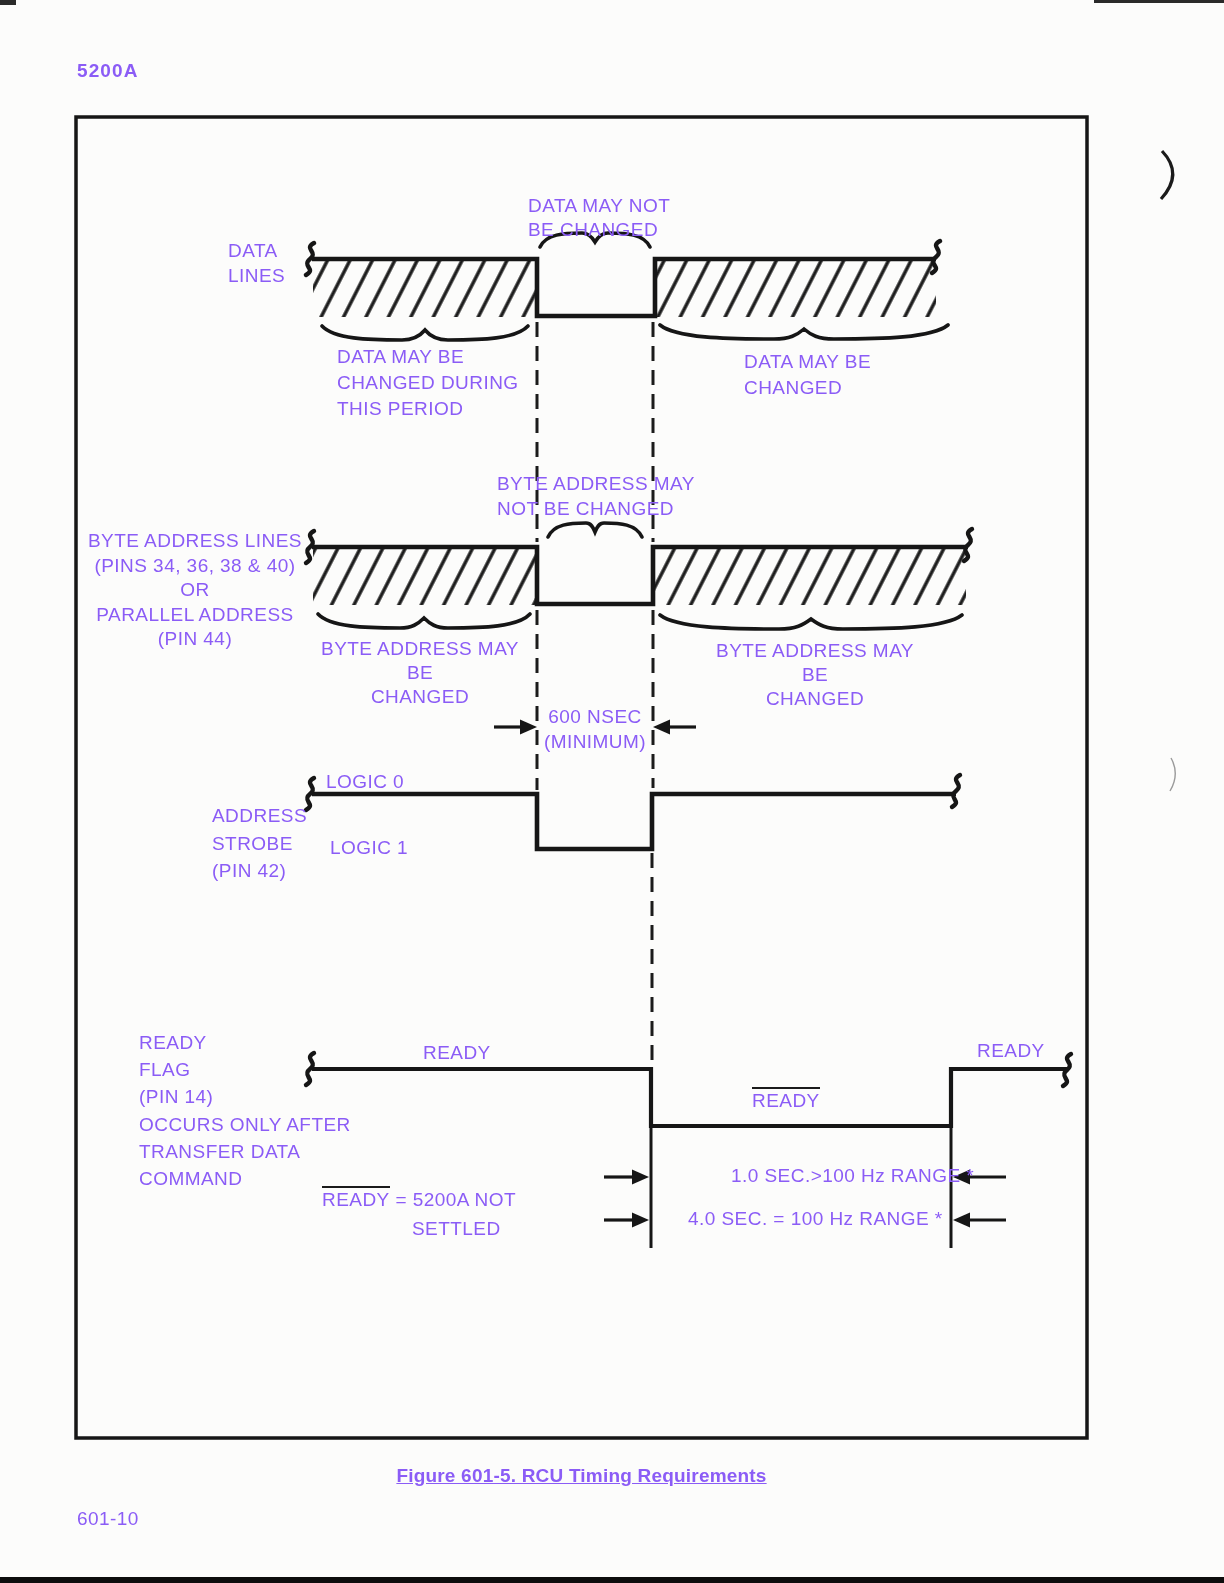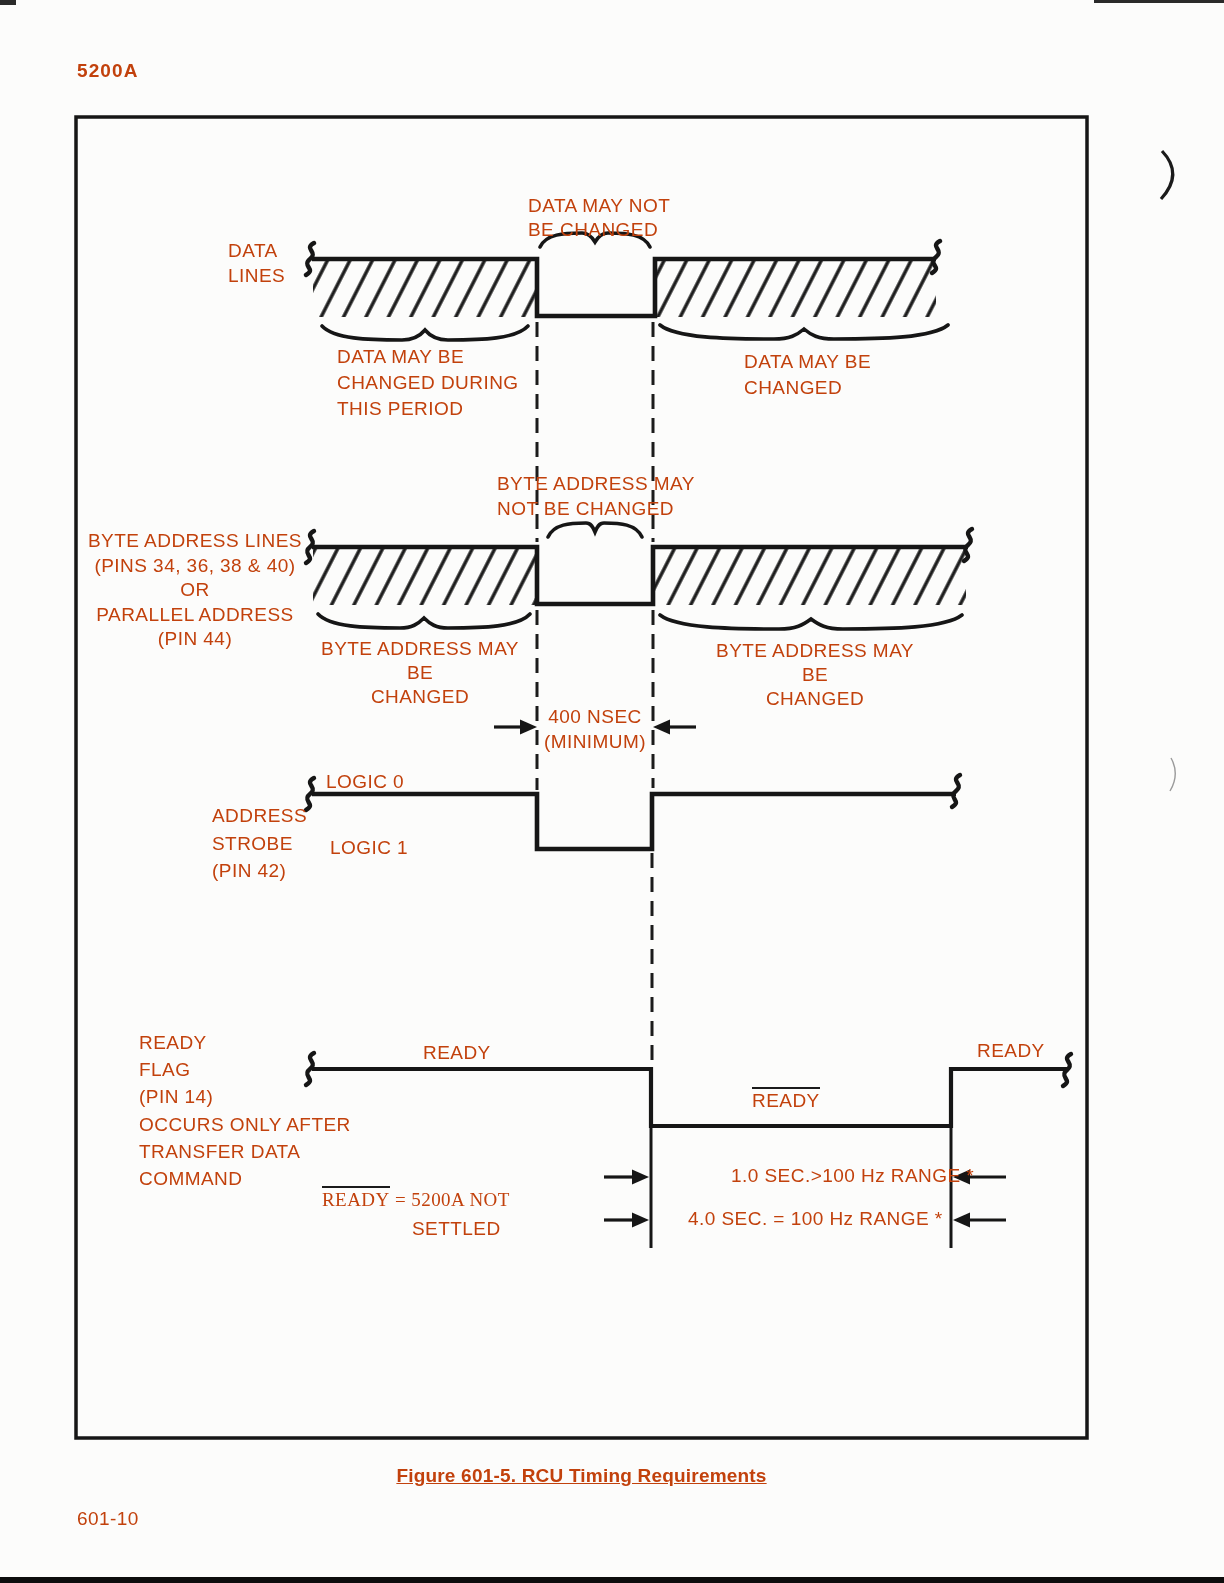"5200A" .t { color: #c2410c -> #8b5cf6 }
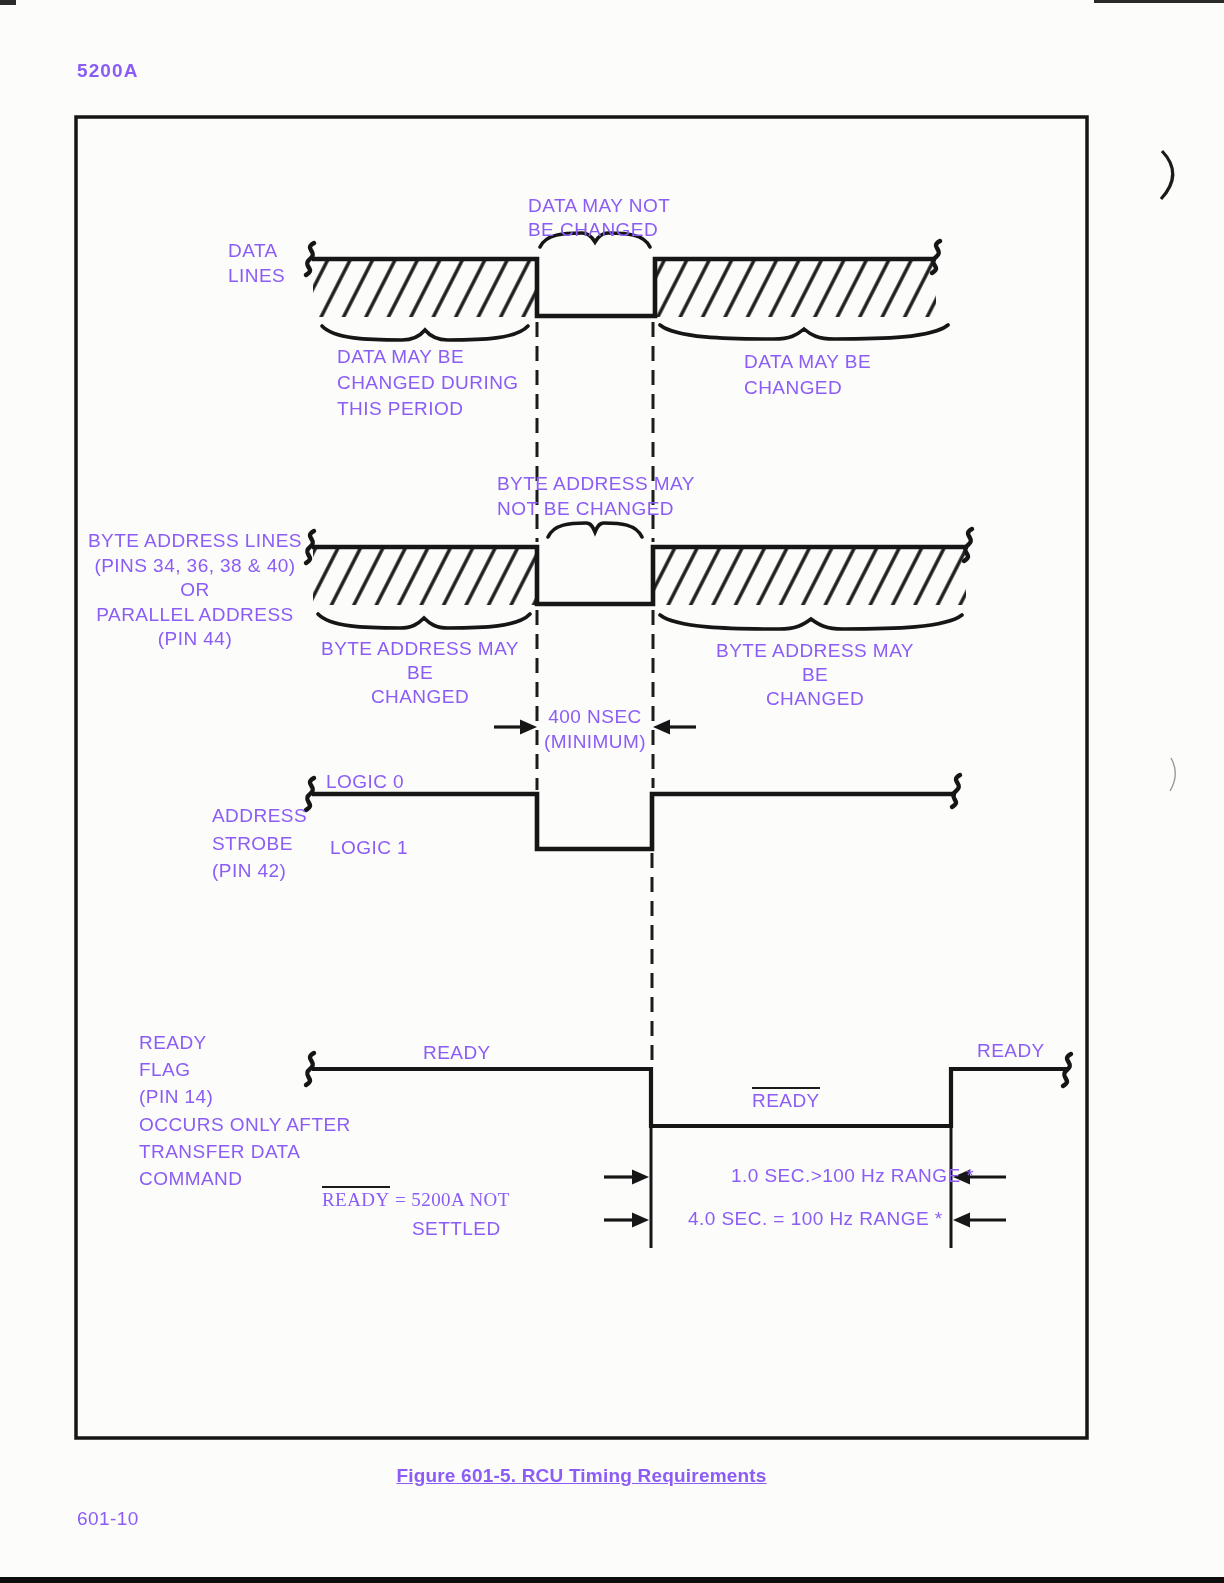"400 NSEC" div.t { text: 400 -> 600 }
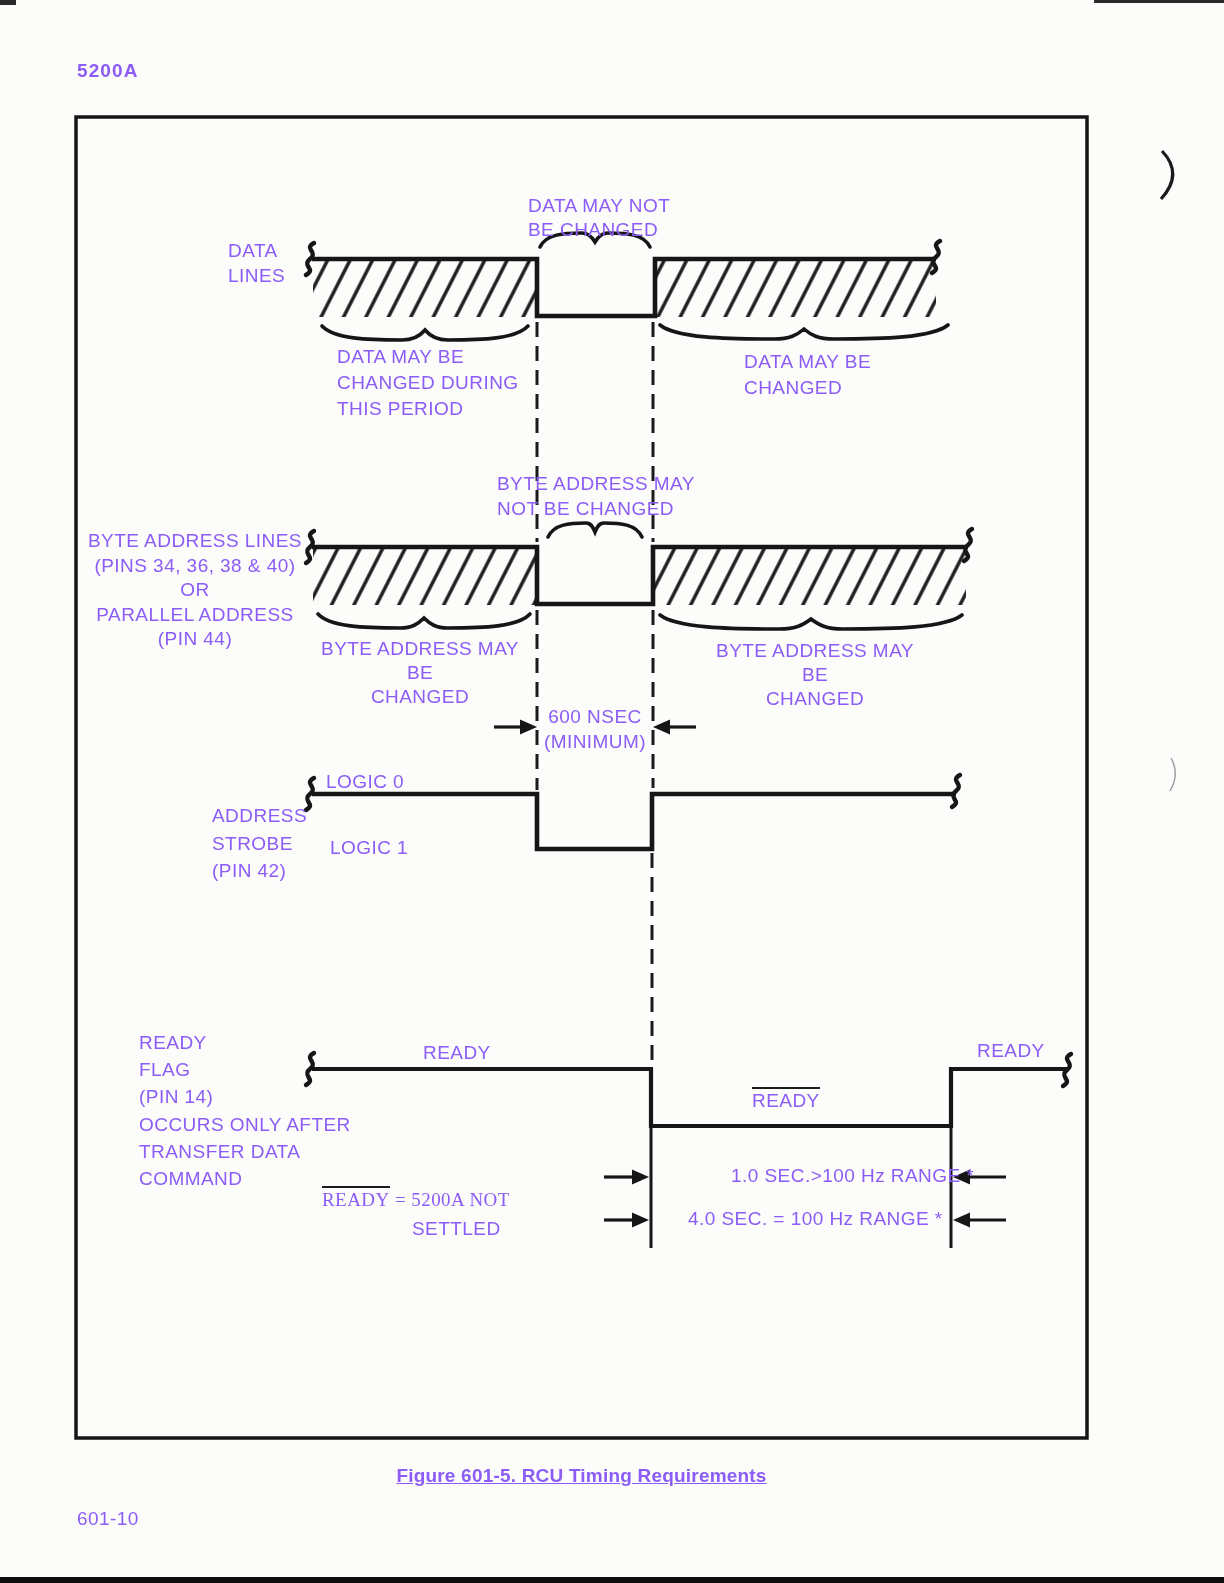"READY = 5200A NOT" div.t { font-family: Liberation Serif, serif -> none }
